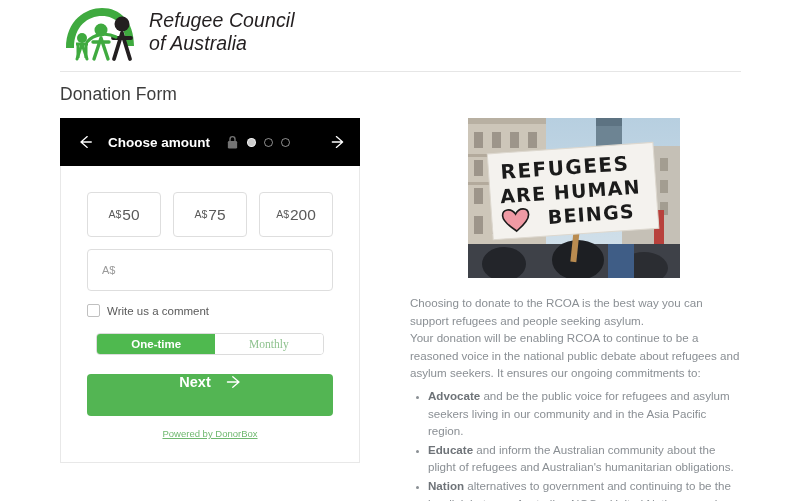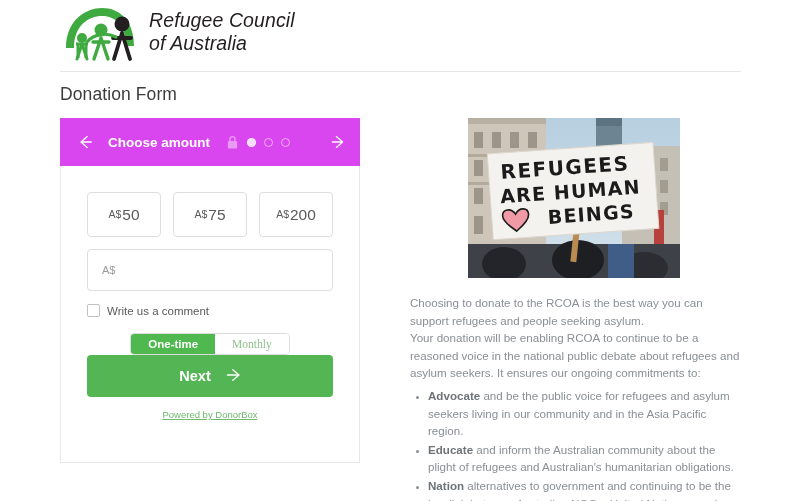"Choose amount" .card-header { background: #d946ef -> #000000 }
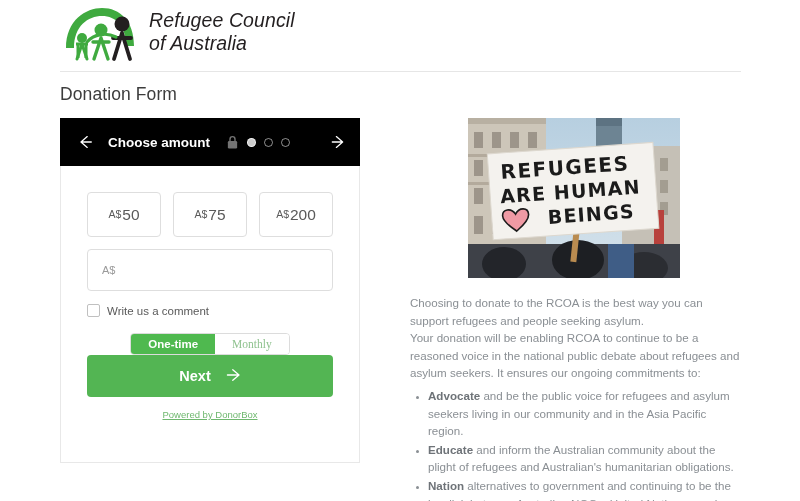"One-time" .toggle-seg { padding: 0 17px -> 0 34px }
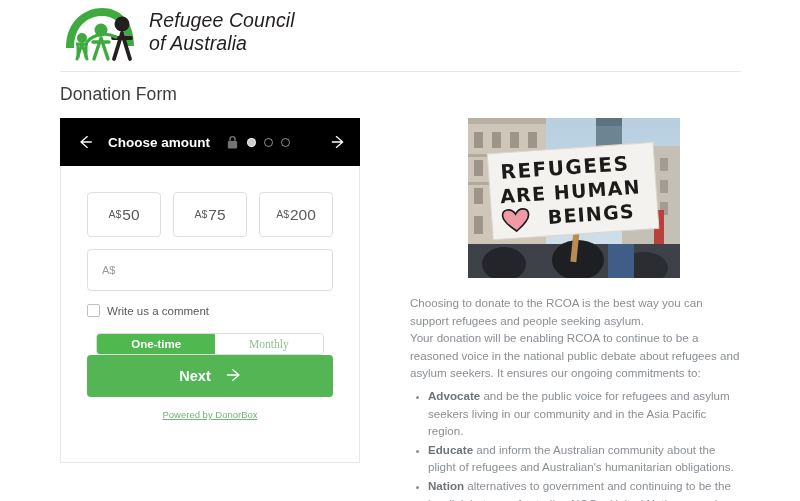"Next" .next-btn { align-items: center -> flex-start; margin-top: none -> 19px }
